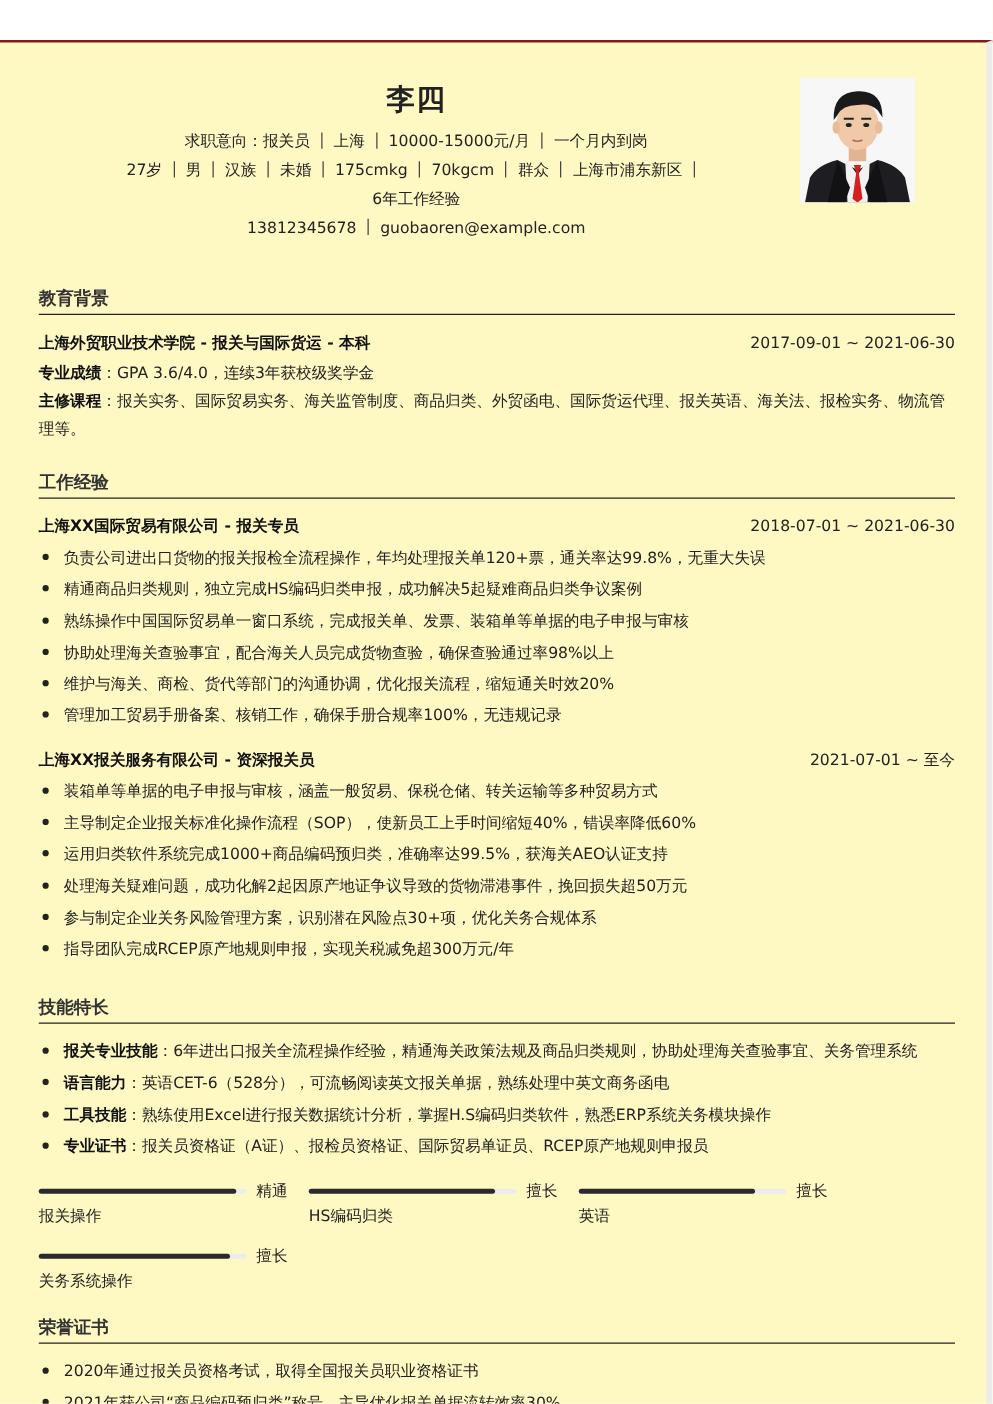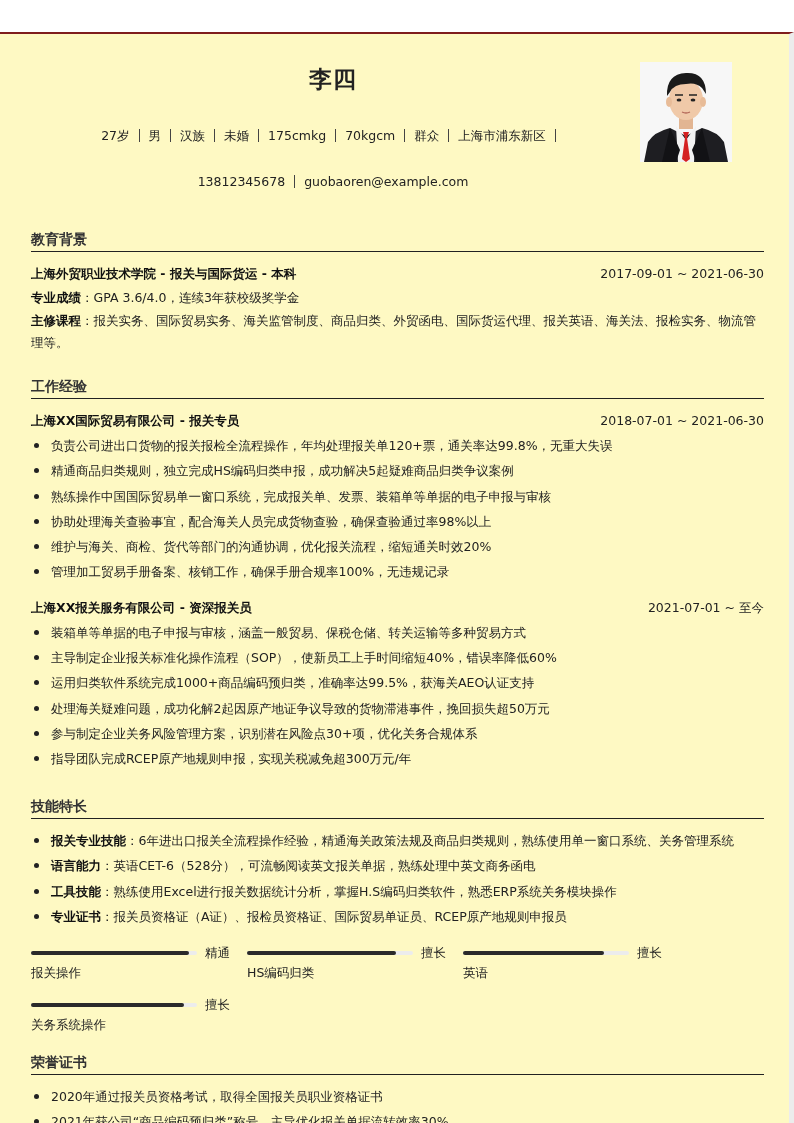"求职意向：报关员 上海 10000-15000元/月 一个月内到岗" div.info-line { html: none -> <div> <span>求职意向：报关员</span><span></span><span>上海</span><span></span><span>10000-15000元/月</span><span></span><span>一个月内到岗</span> </div> }
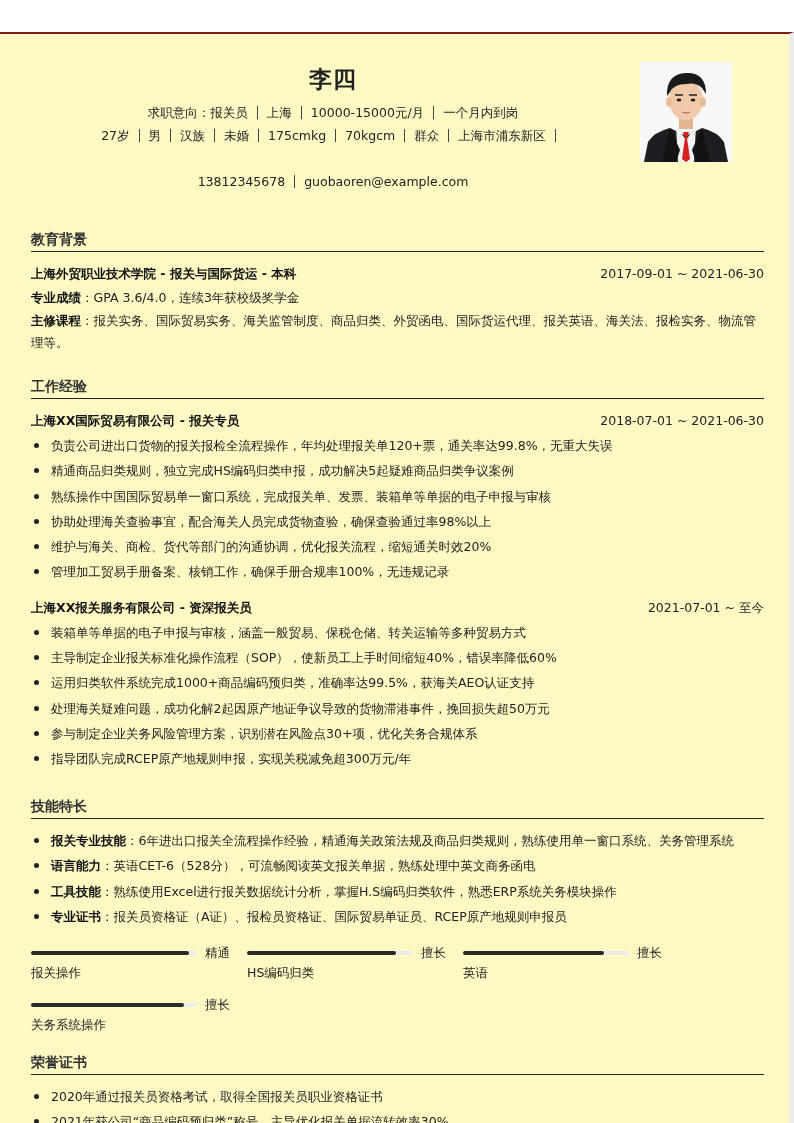"6年工作经验" div.info-line { html: none -> <div>6年工作经验</div> }
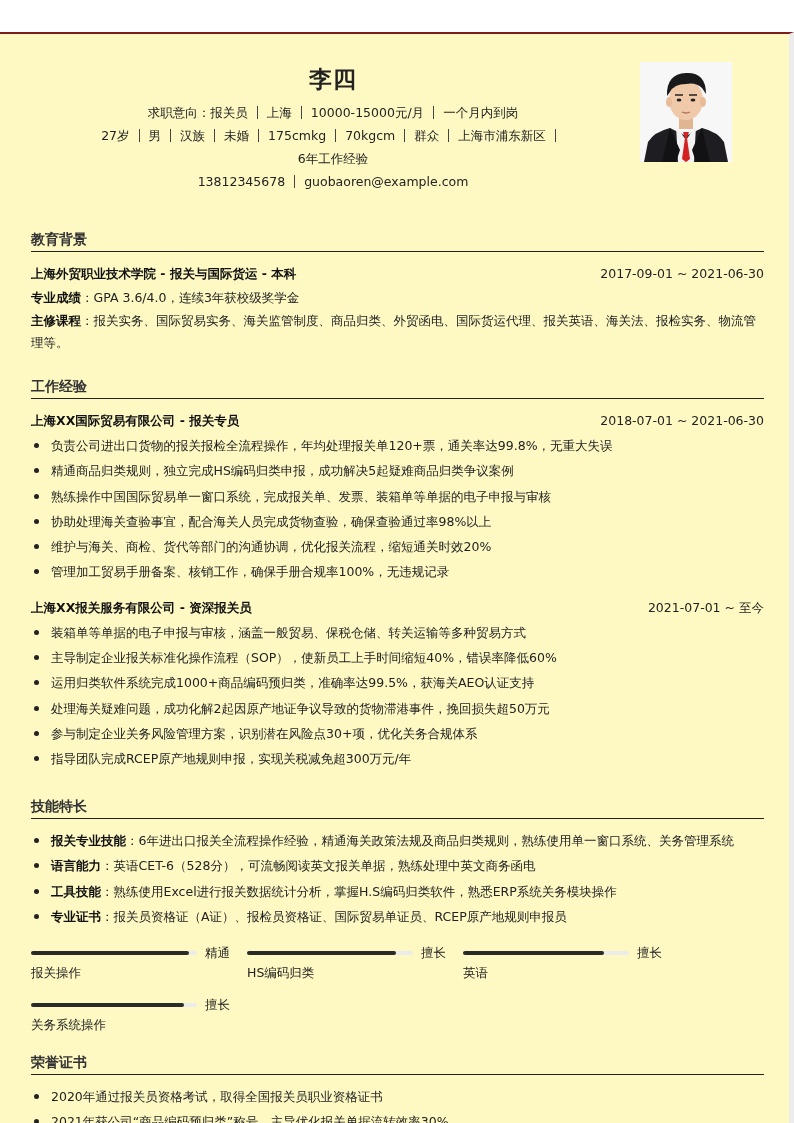"：6年进出口报关全流程操作经验，精通海关政策法规及商品归类规则，熟练使用单一窗口" span { text: 熟练使用单一窗口系统 -> 协助处理海关查验事宜 }
